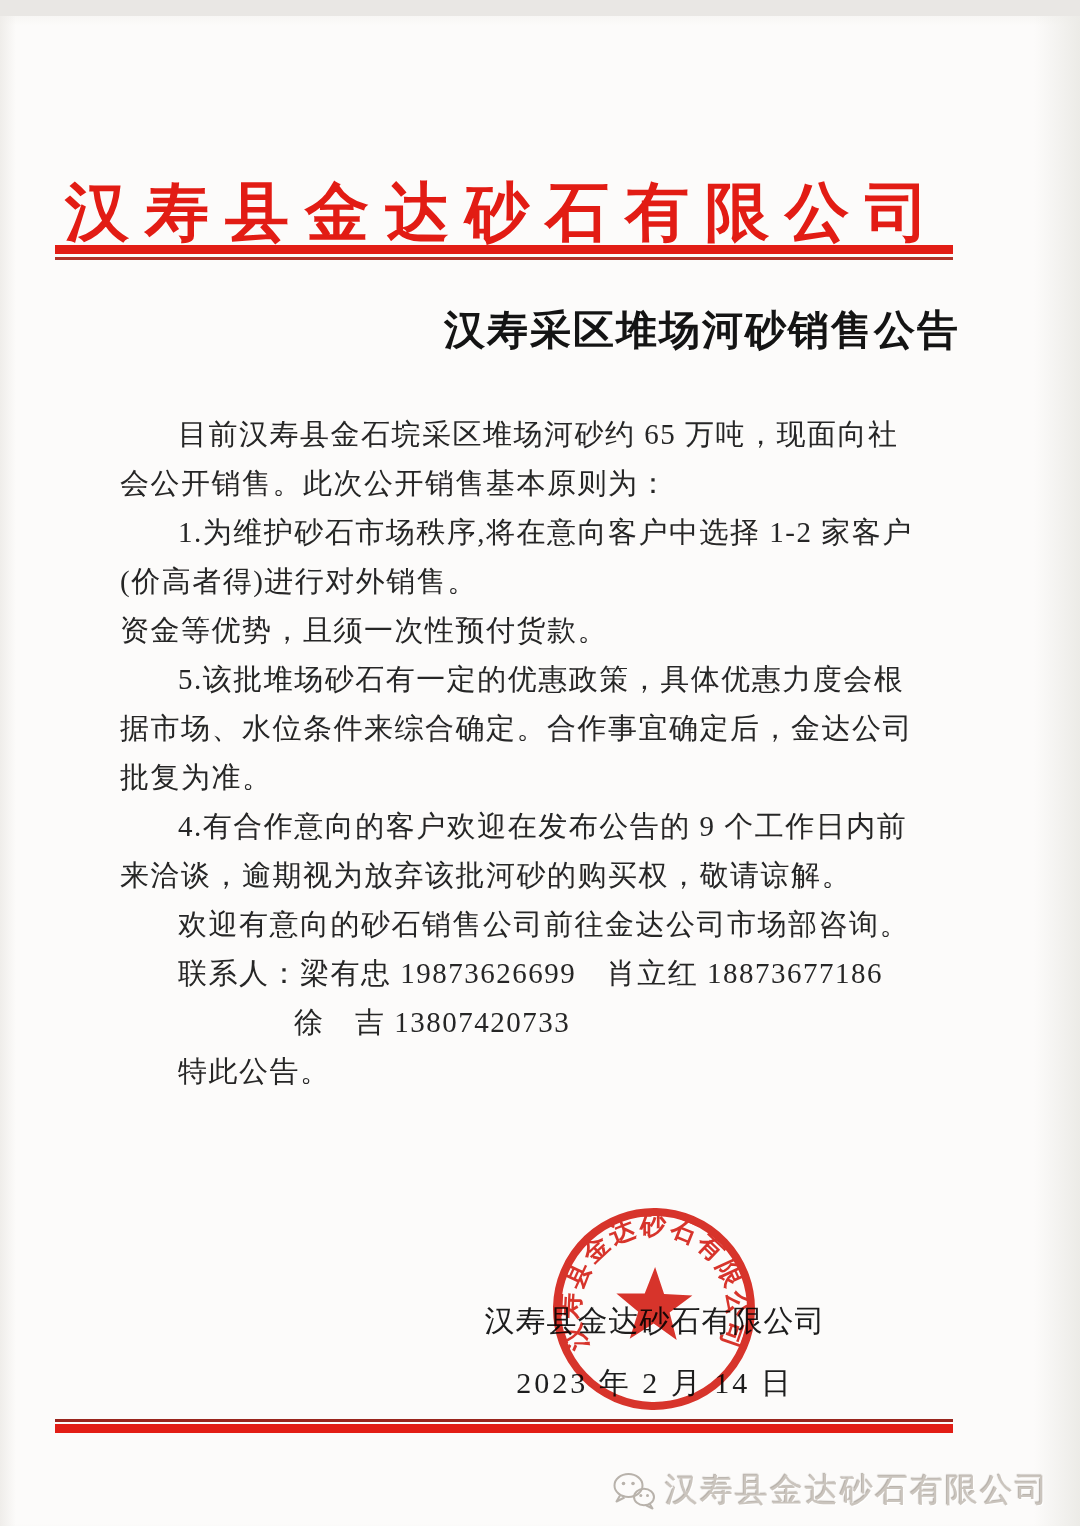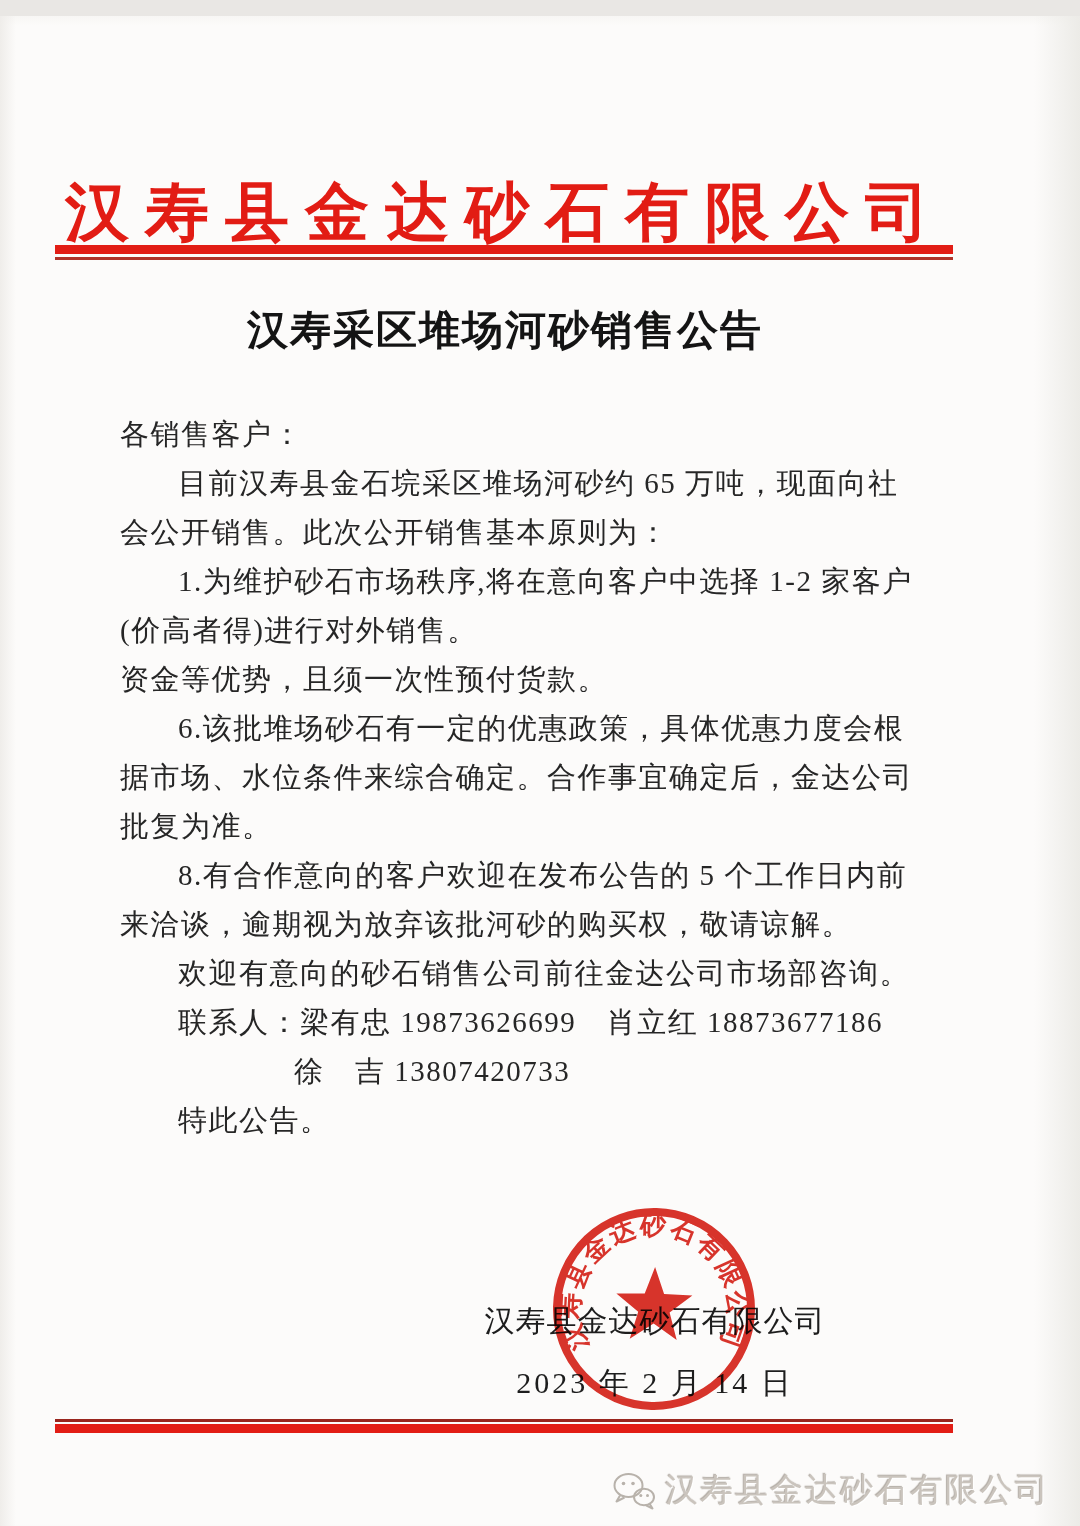"汉寿采区堆场河砂销售公告" .doc-title { text-align: center -> right }
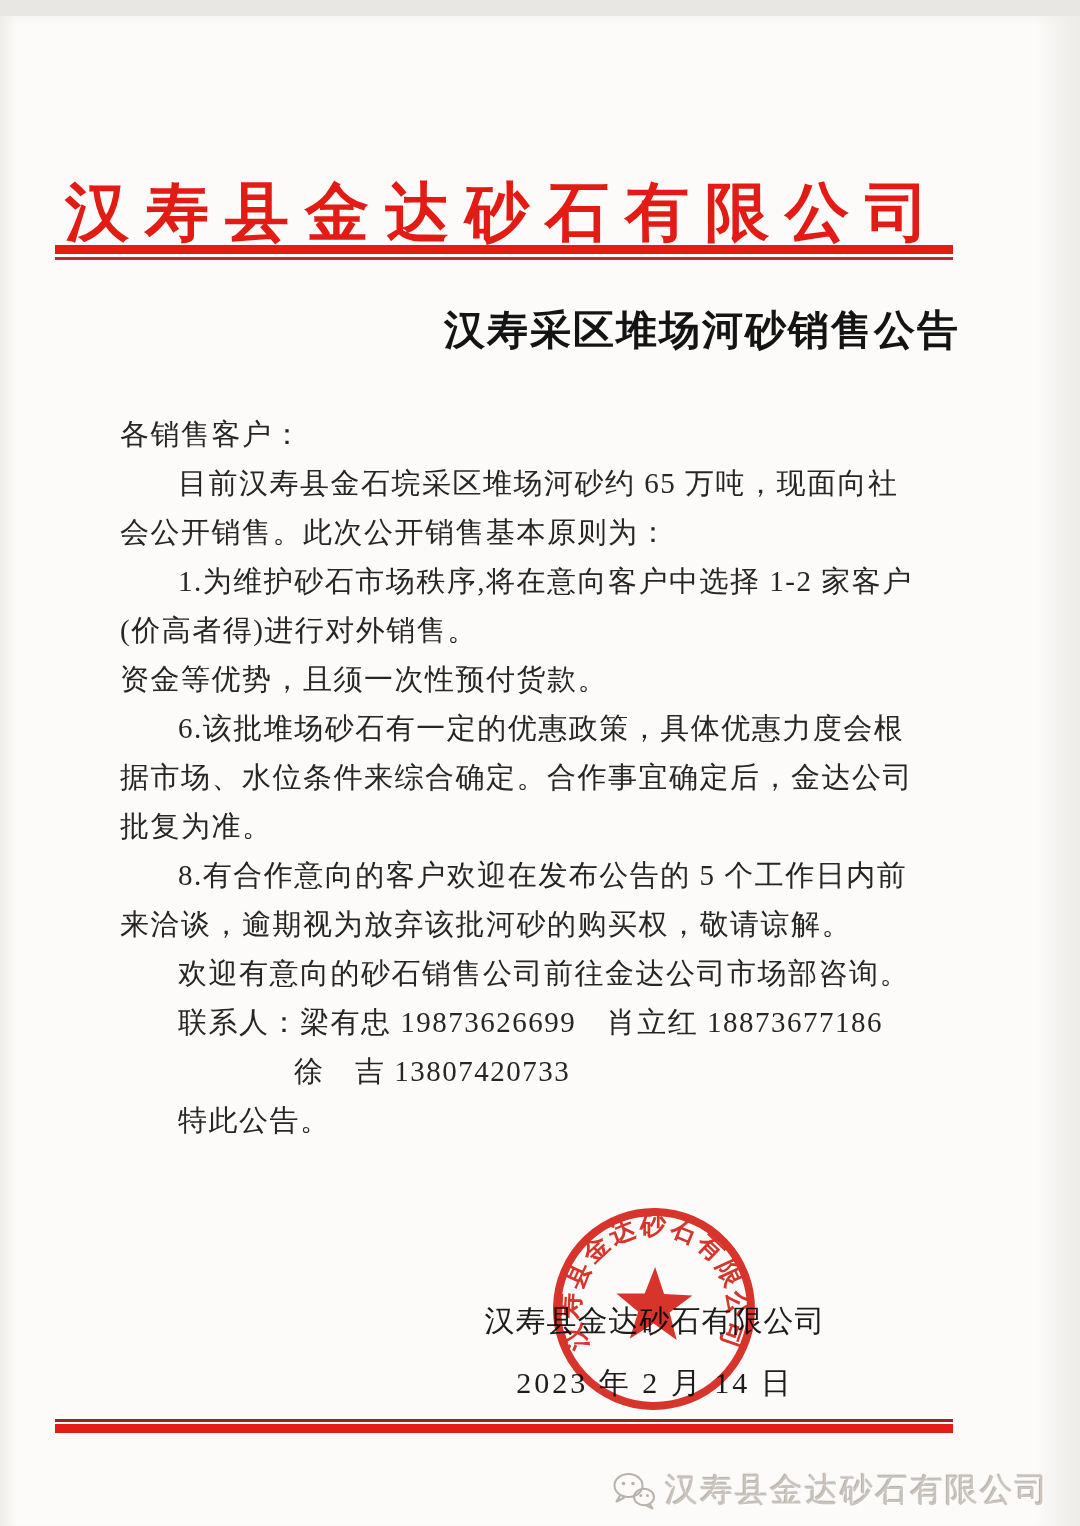"各销售客户：" div.body-line { html: <div>各销售客户：</div> -> none }
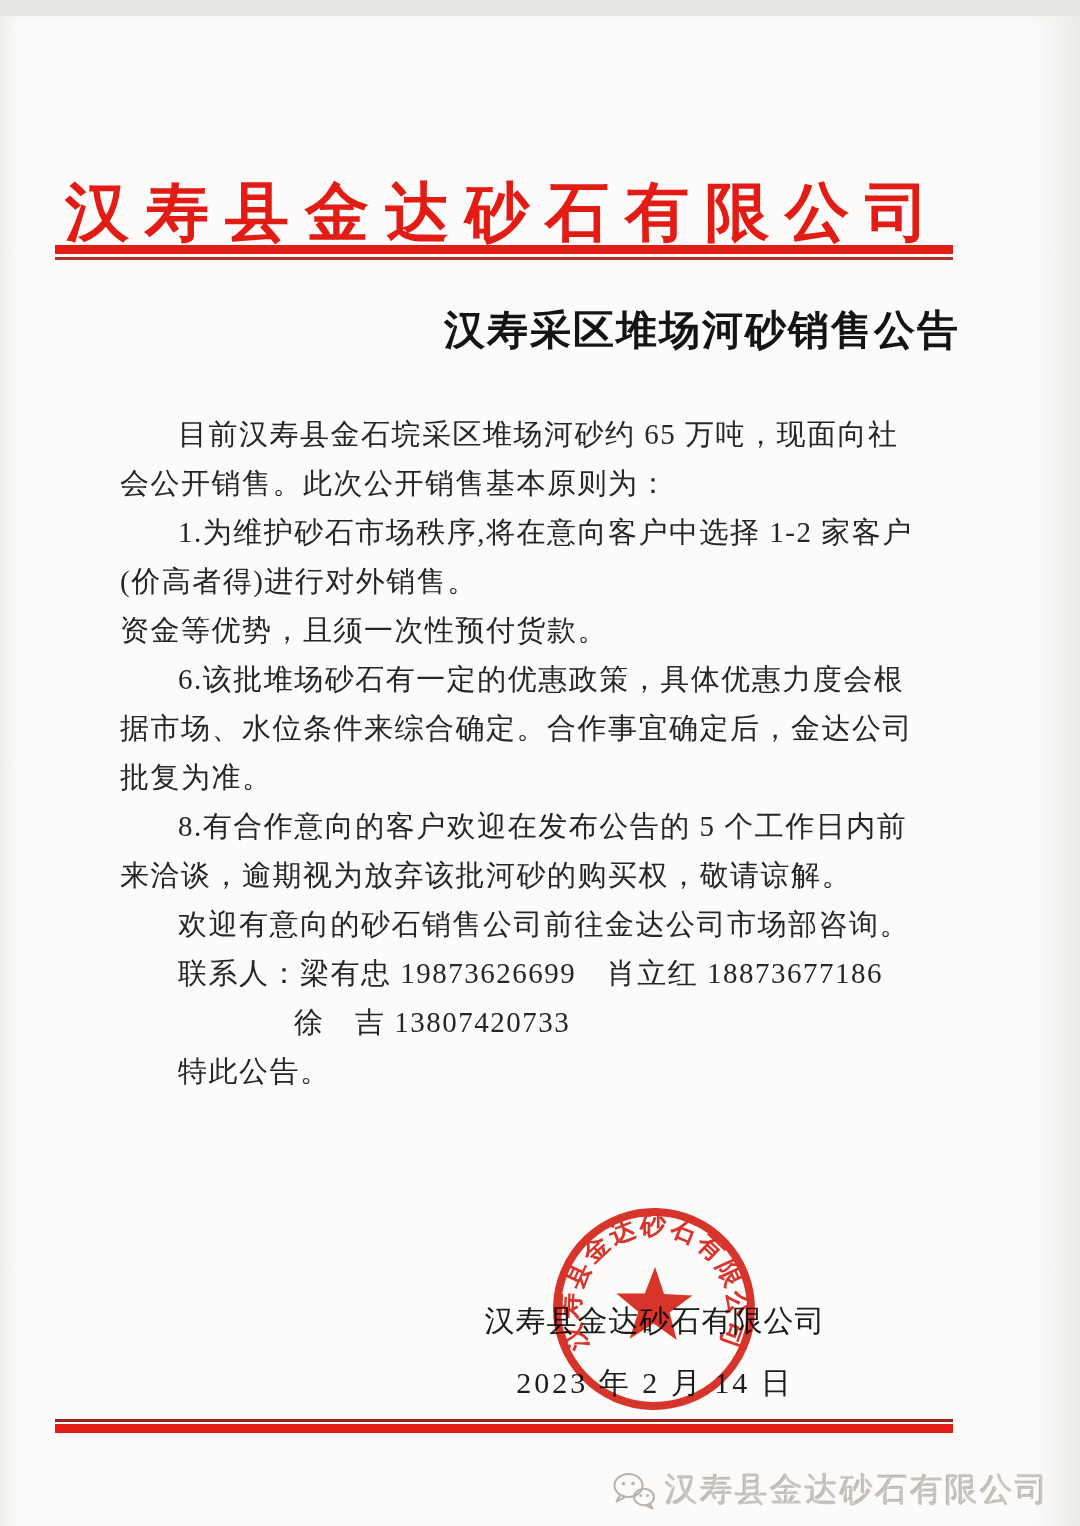"6.该批堆场砂石有一定的优惠政策，具体优惠力度会根" div.body-line { text: 6 -> 5 }
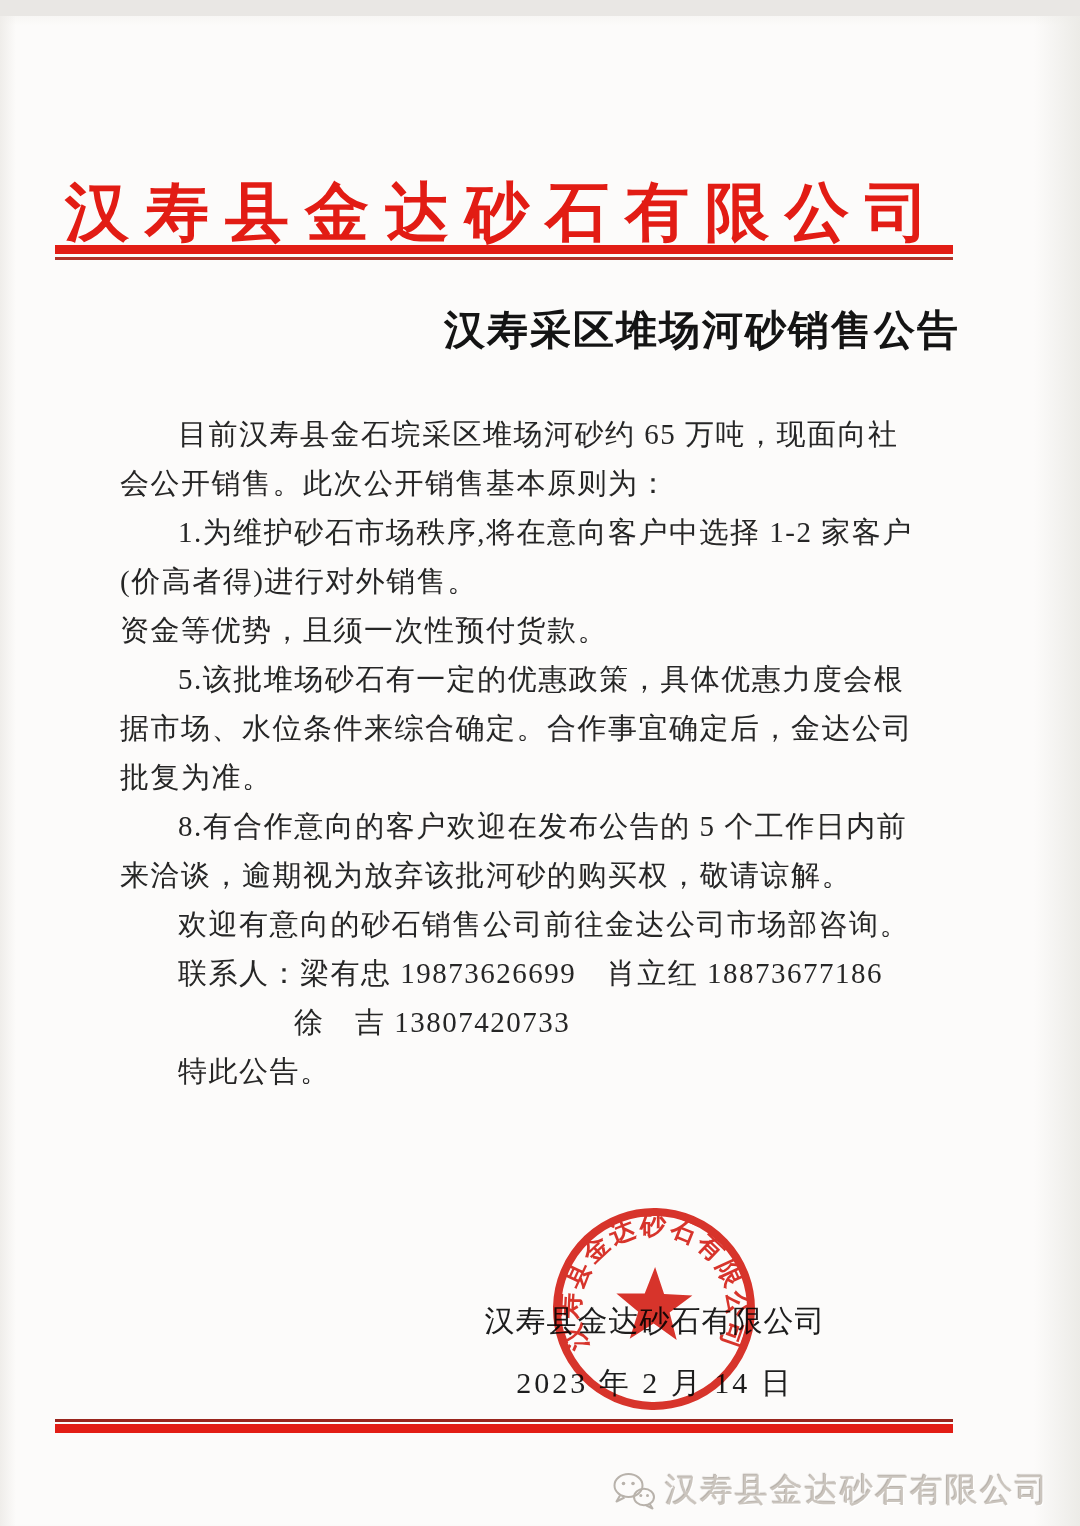"8.有合作意向的客户欢迎在发布公告的 5 个工作日内前" div.body-line { text: 8.有合作意向的客户欢迎在发布公告的 5 -> 4.有合作意向的客户欢迎在发布公告的 9 }
